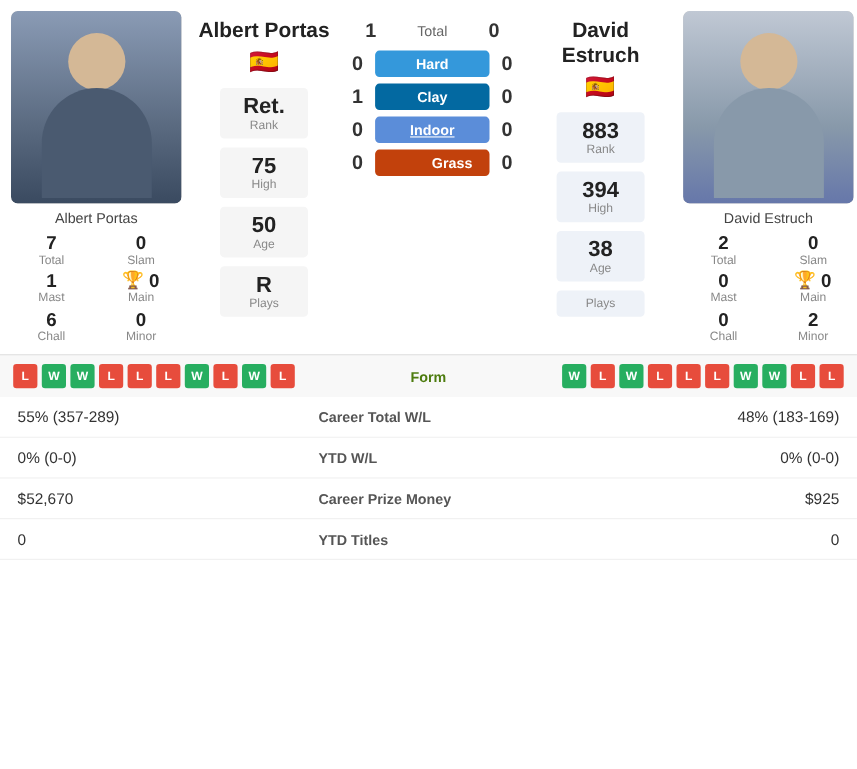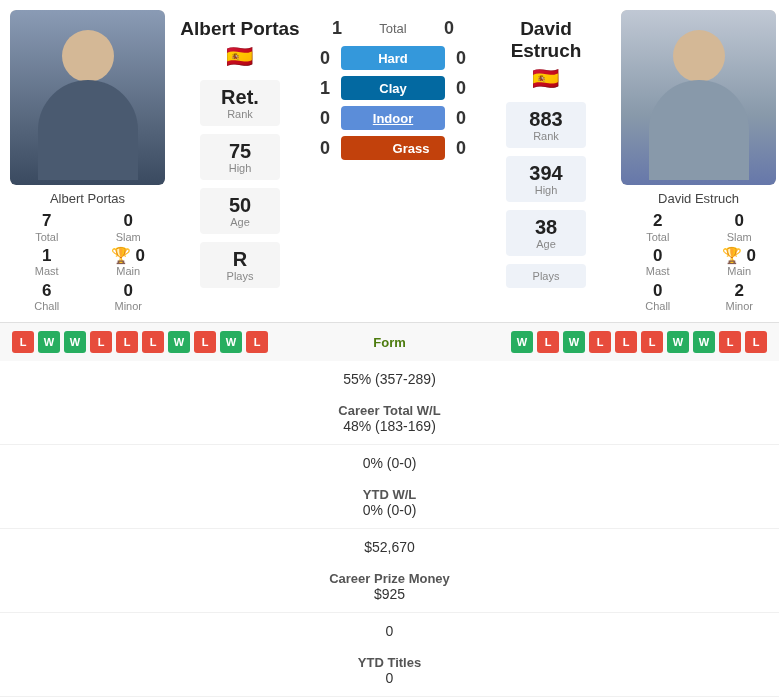"55% (357-289)" .stat-row { flex-direction: column -> none }
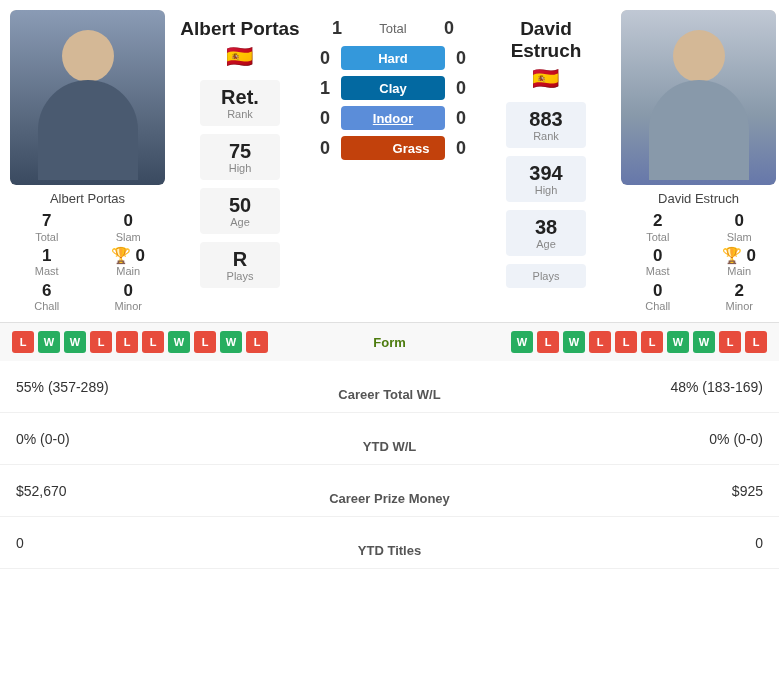"Career Total W/L" .stat-row-center { margin-top: 16px -> none; text-align: center -> none }
